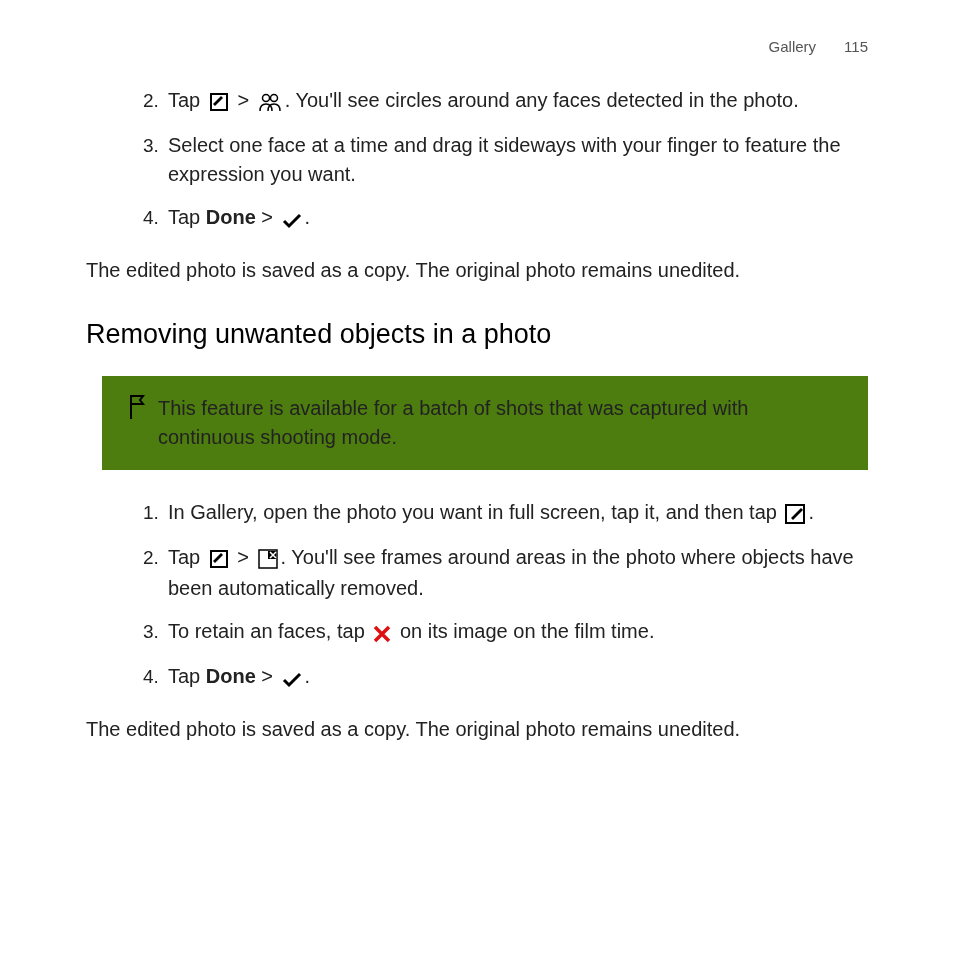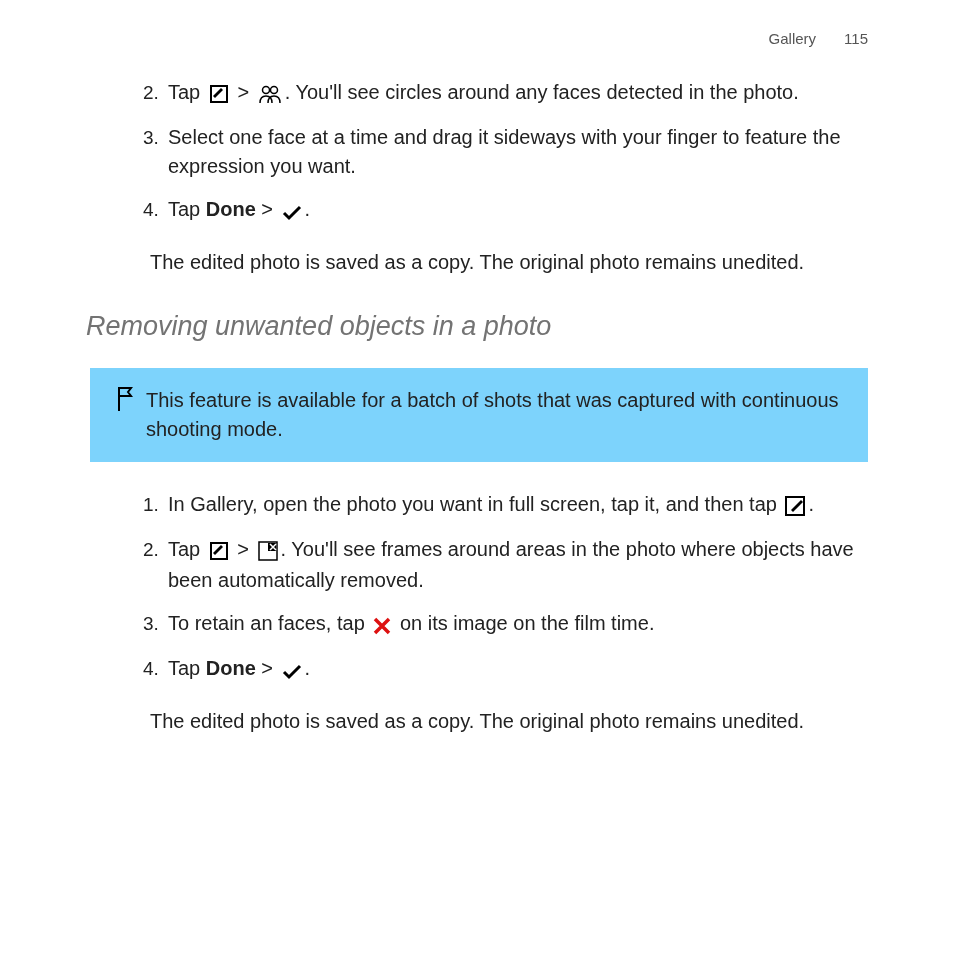"Gallery 115" .page { padding: 28px 86px 60px 86px -> 36px 86px 60px 86px }
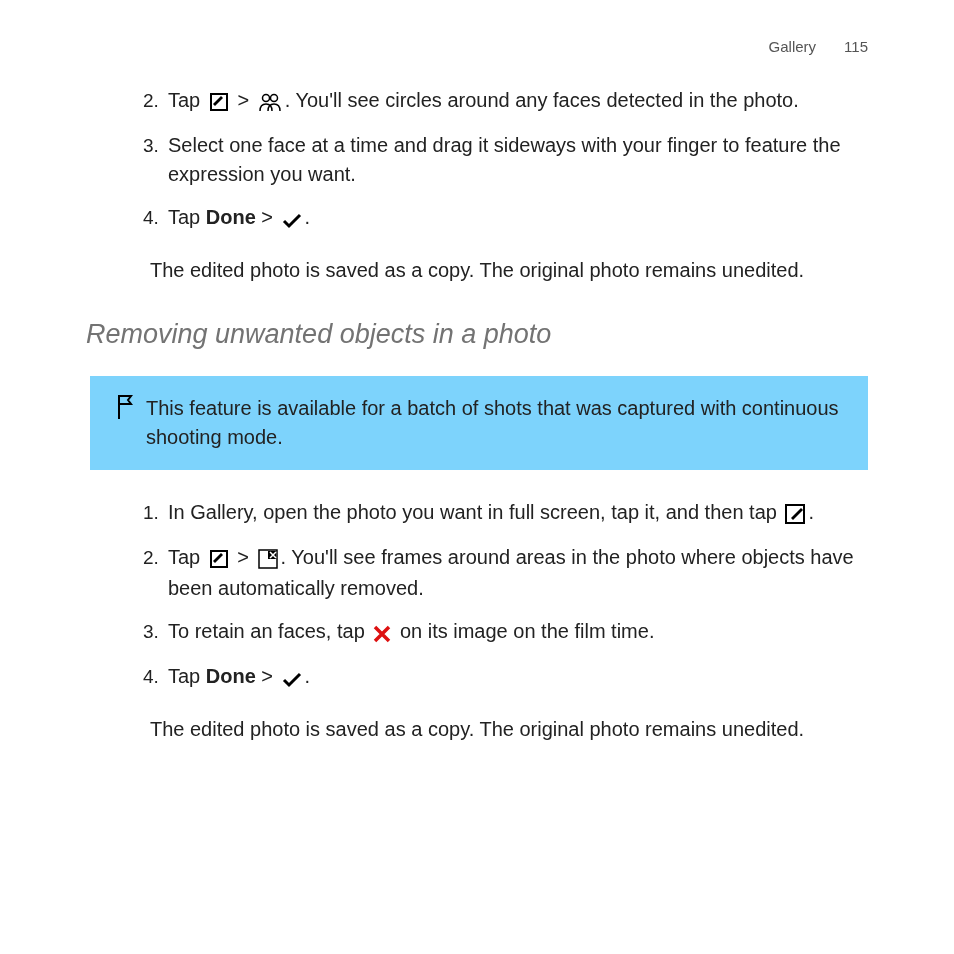"The edited photo is saved" .para { text-align: center -> none }
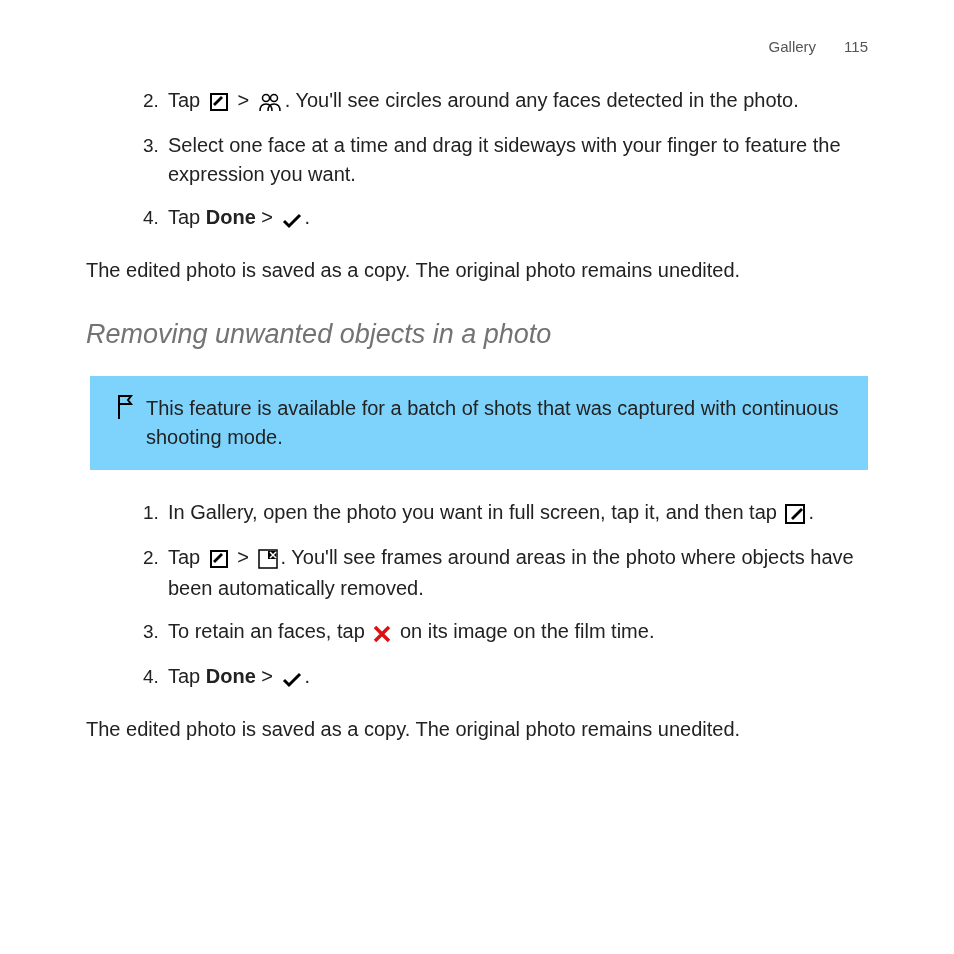"Removing unwanted objects in a" h2.section { color: #737373 -> #000000; font-style: italic -> none }
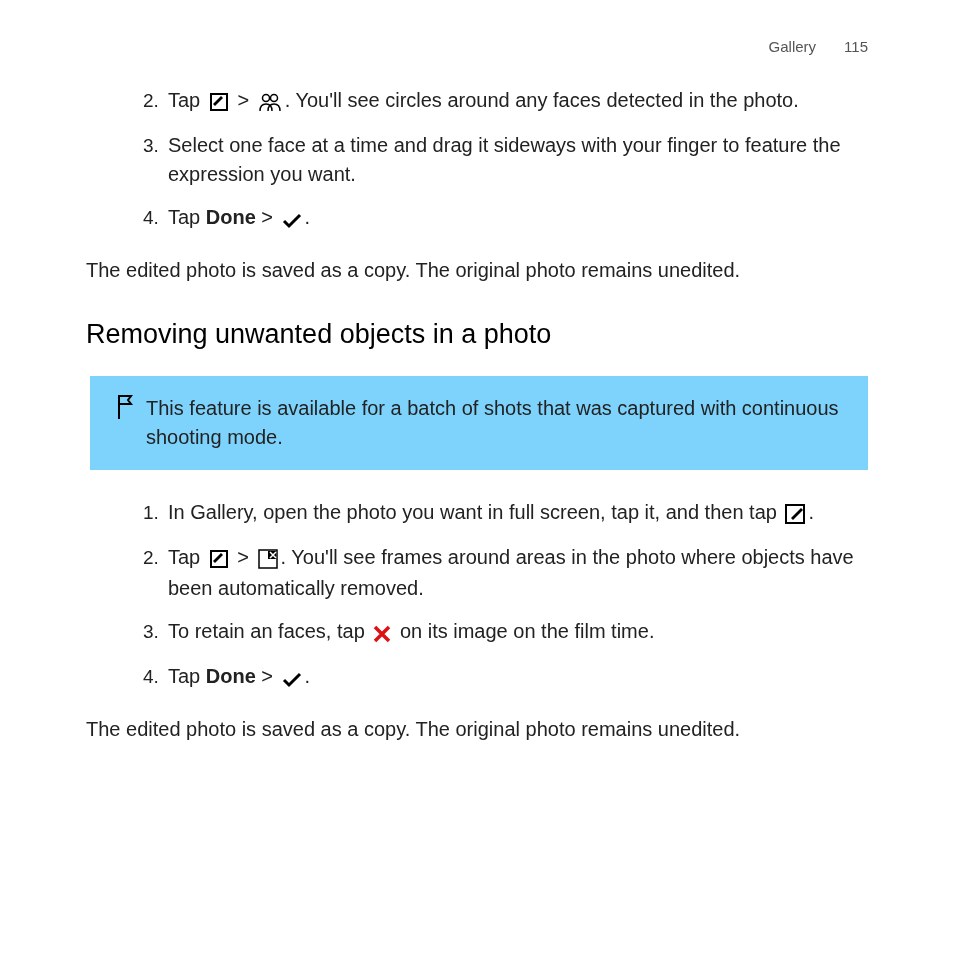"This feature is available for" .note { background: #7dd3fc -> #4d7c0f; margin: 20px 0 28px 4px -> 20px 0 28px 16px }
